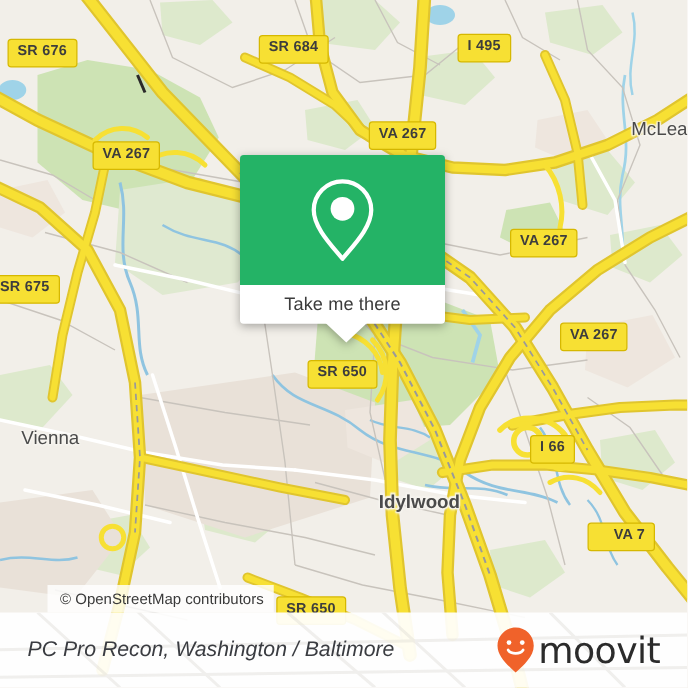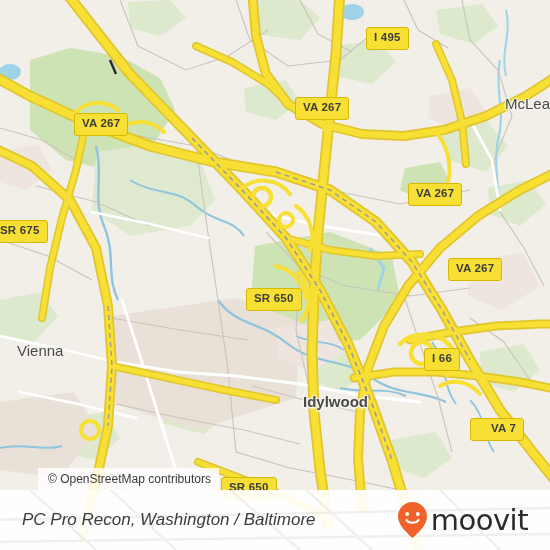"SR 676" div.shield { html: none -> <div>SR 676</div> }
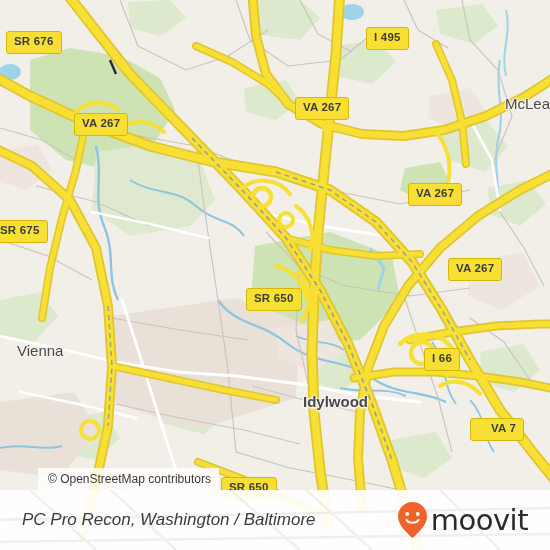"SR 684" div.shield { html: none -> <div>SR 684</div> }
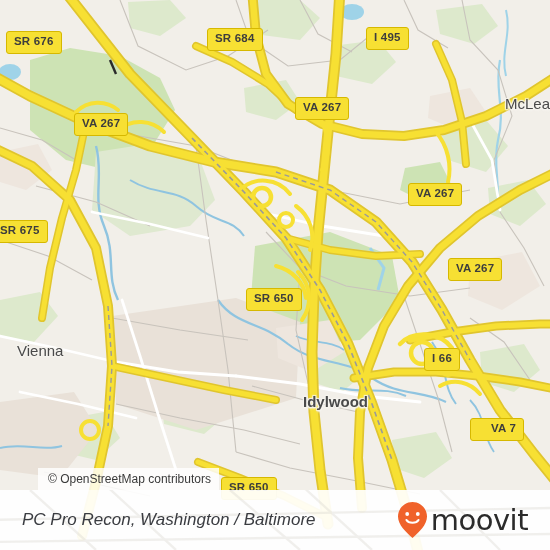"Take me there" div { html: none -> <div> <div> <svg> <path></path> <circle></circle> </svg> </div> <div> <span>Take me there</span> </div> <div></div> </div> }
